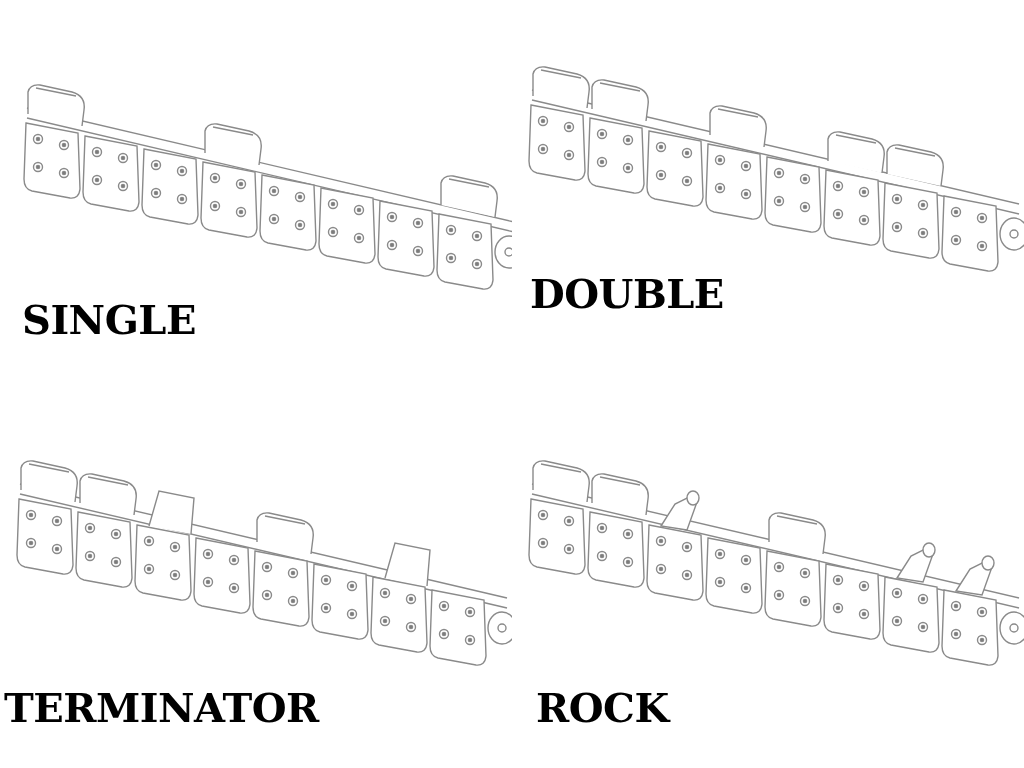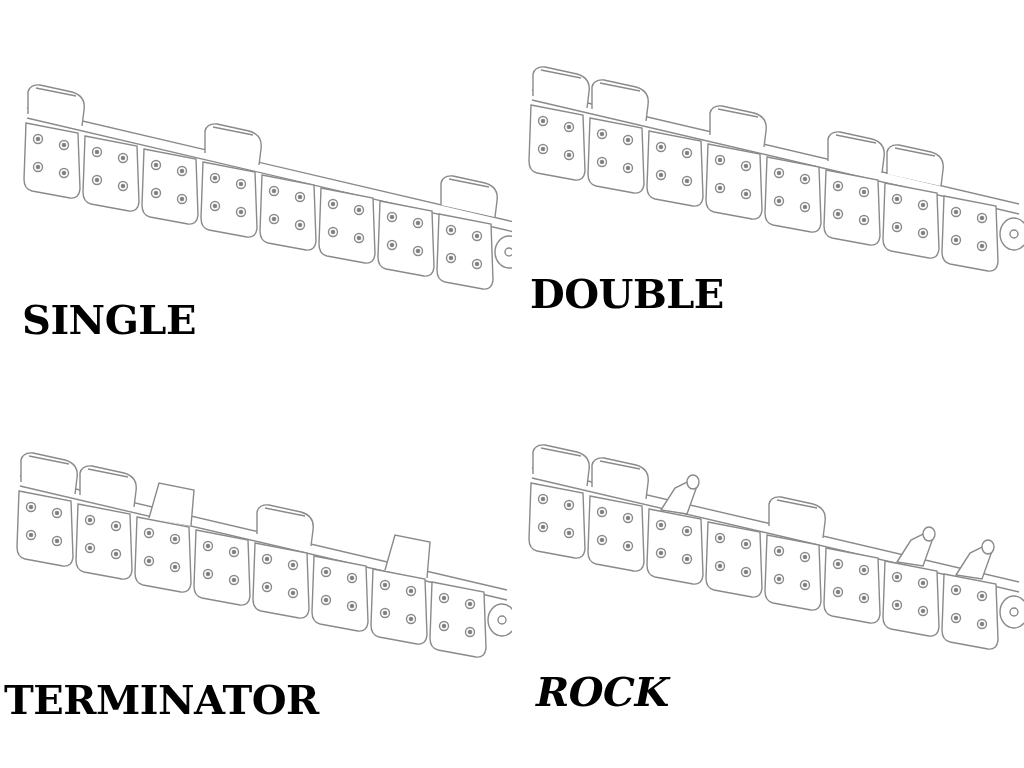"TERMINATOR" div.panel { top: 376px -> 384px }
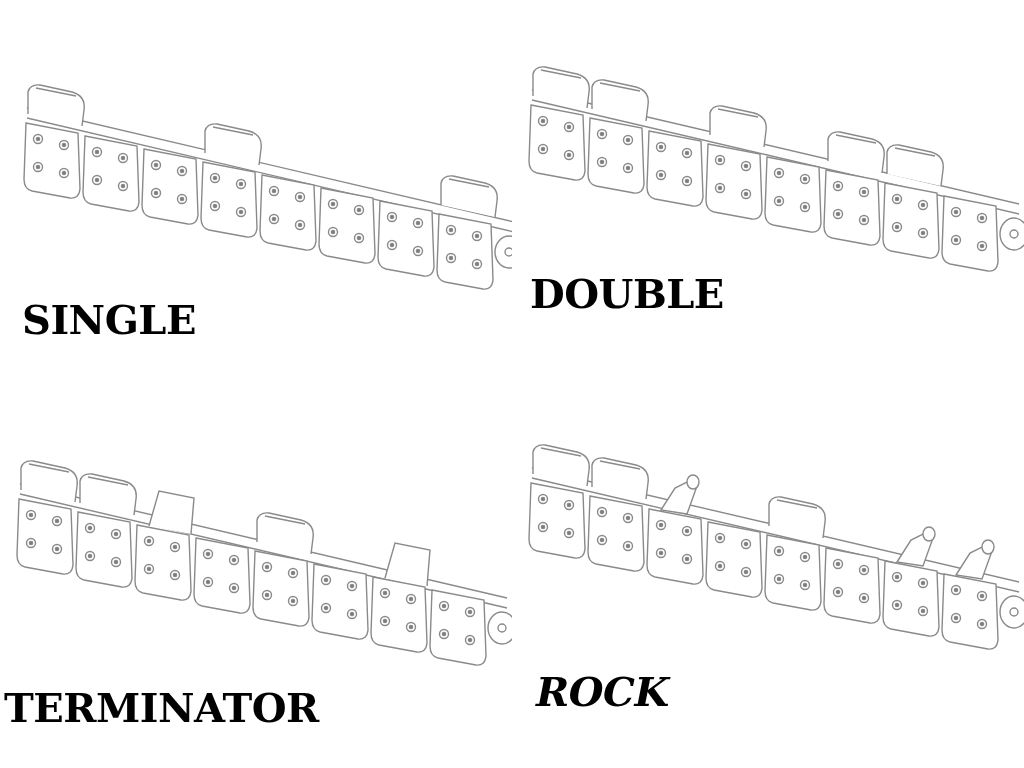"ROCK" div.panel { font-style: italic -> none; top: 368px -> 384px }
